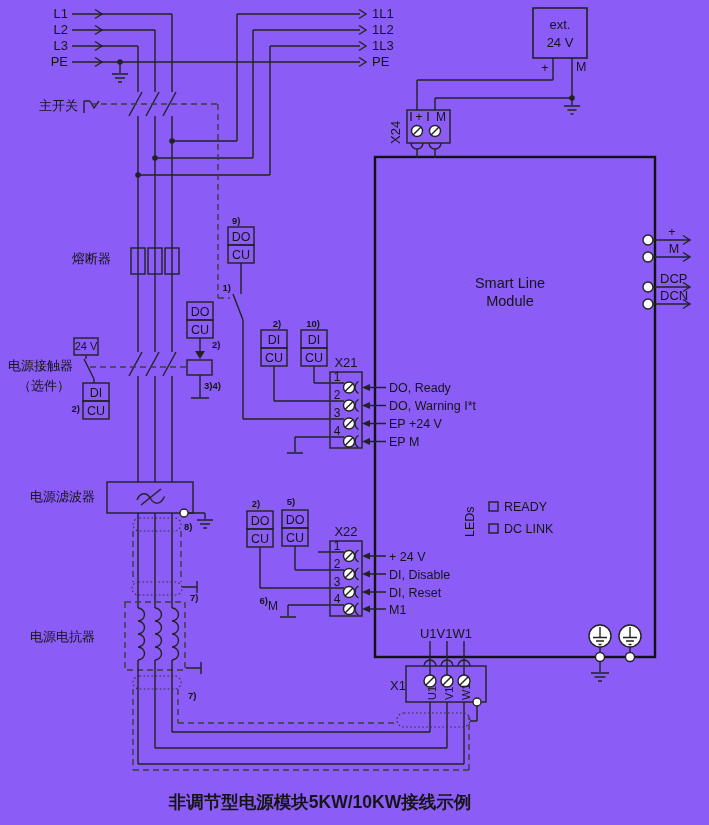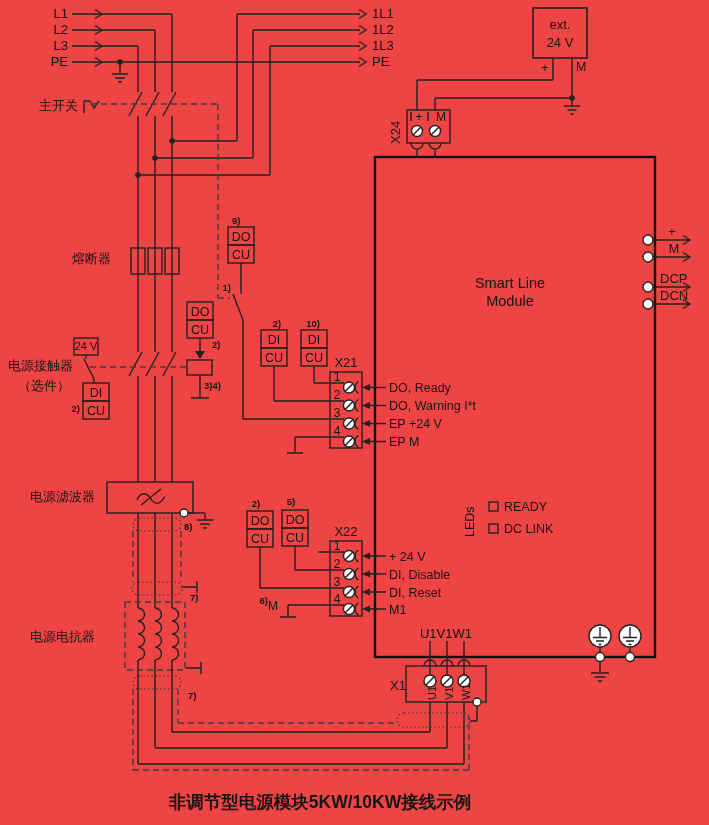"L1" #stage { background: #ef4444 -> #8b5cf6 }
